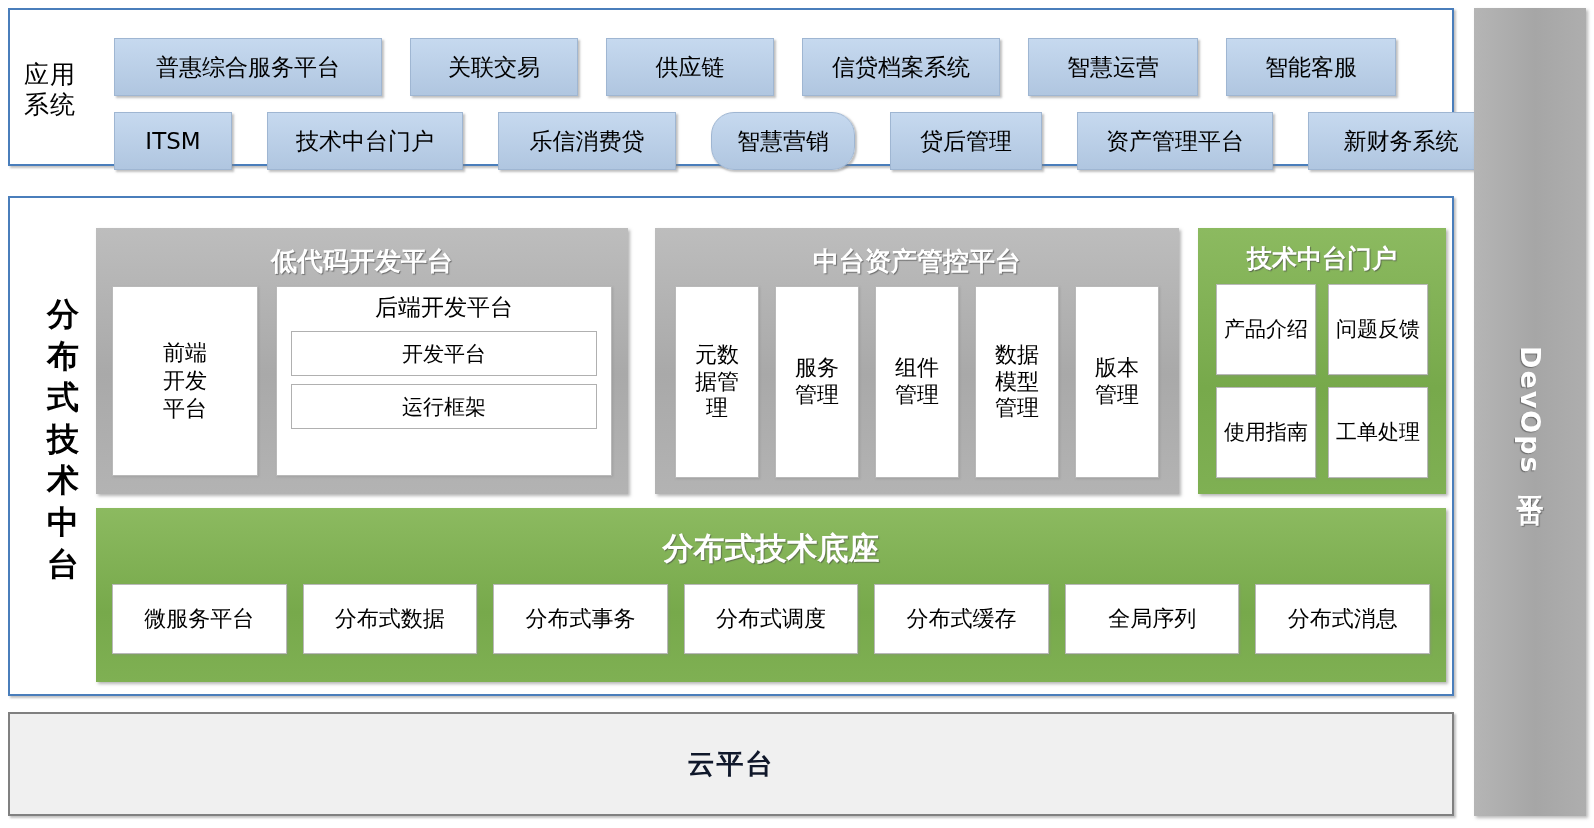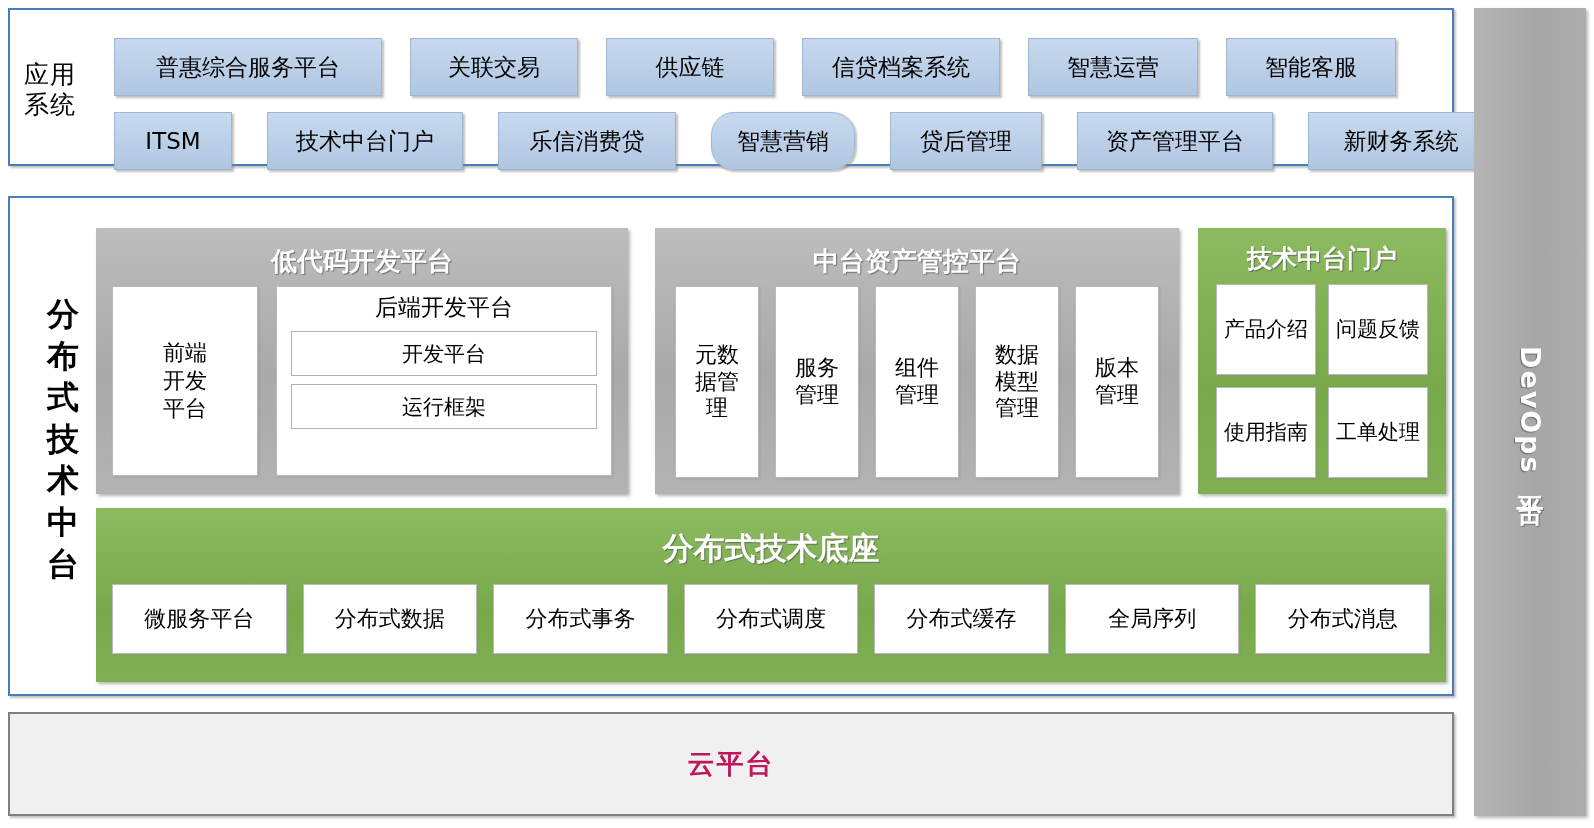"云平台" #cloud-label { color: #be185d -> #0f172a }
